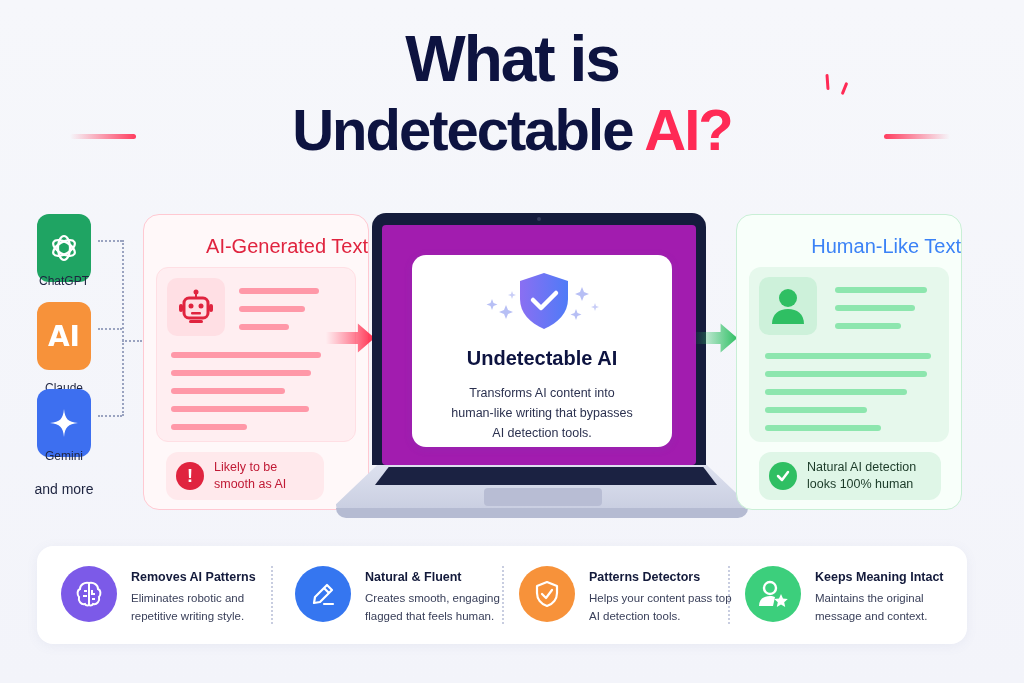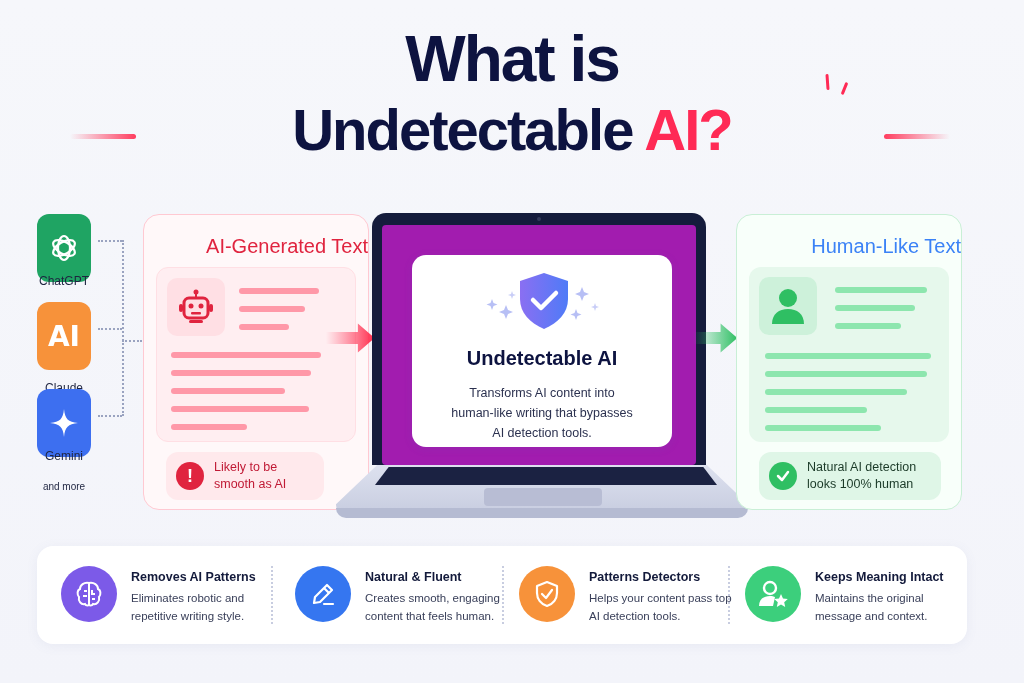"and more" div.src-label { font-size: 10px -> 14px }
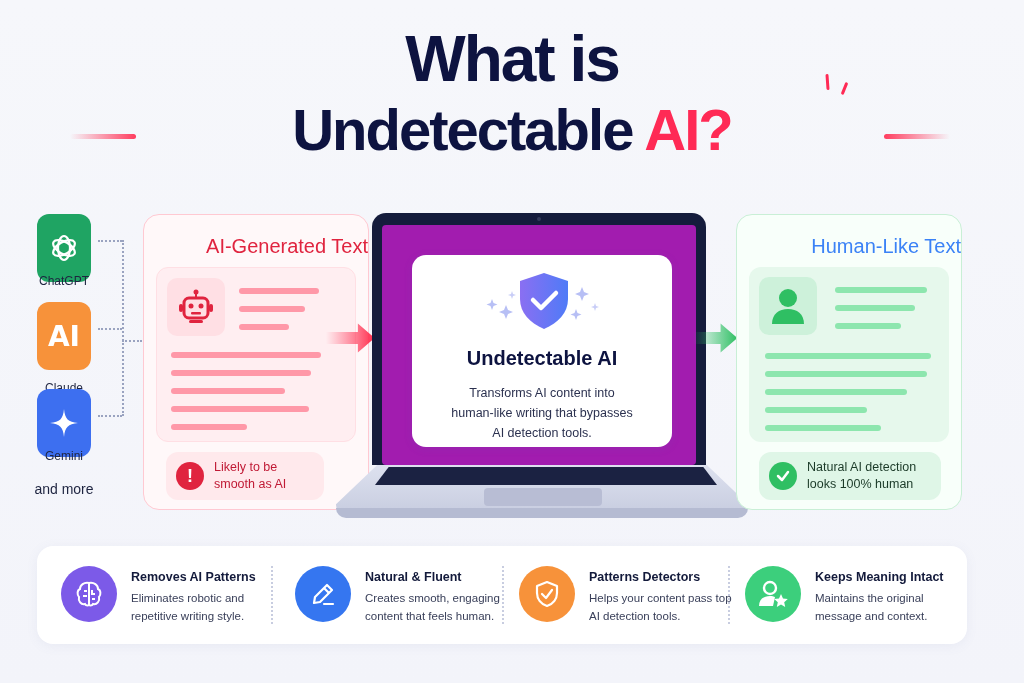"content that feels human." span { text: content -> flagged }
